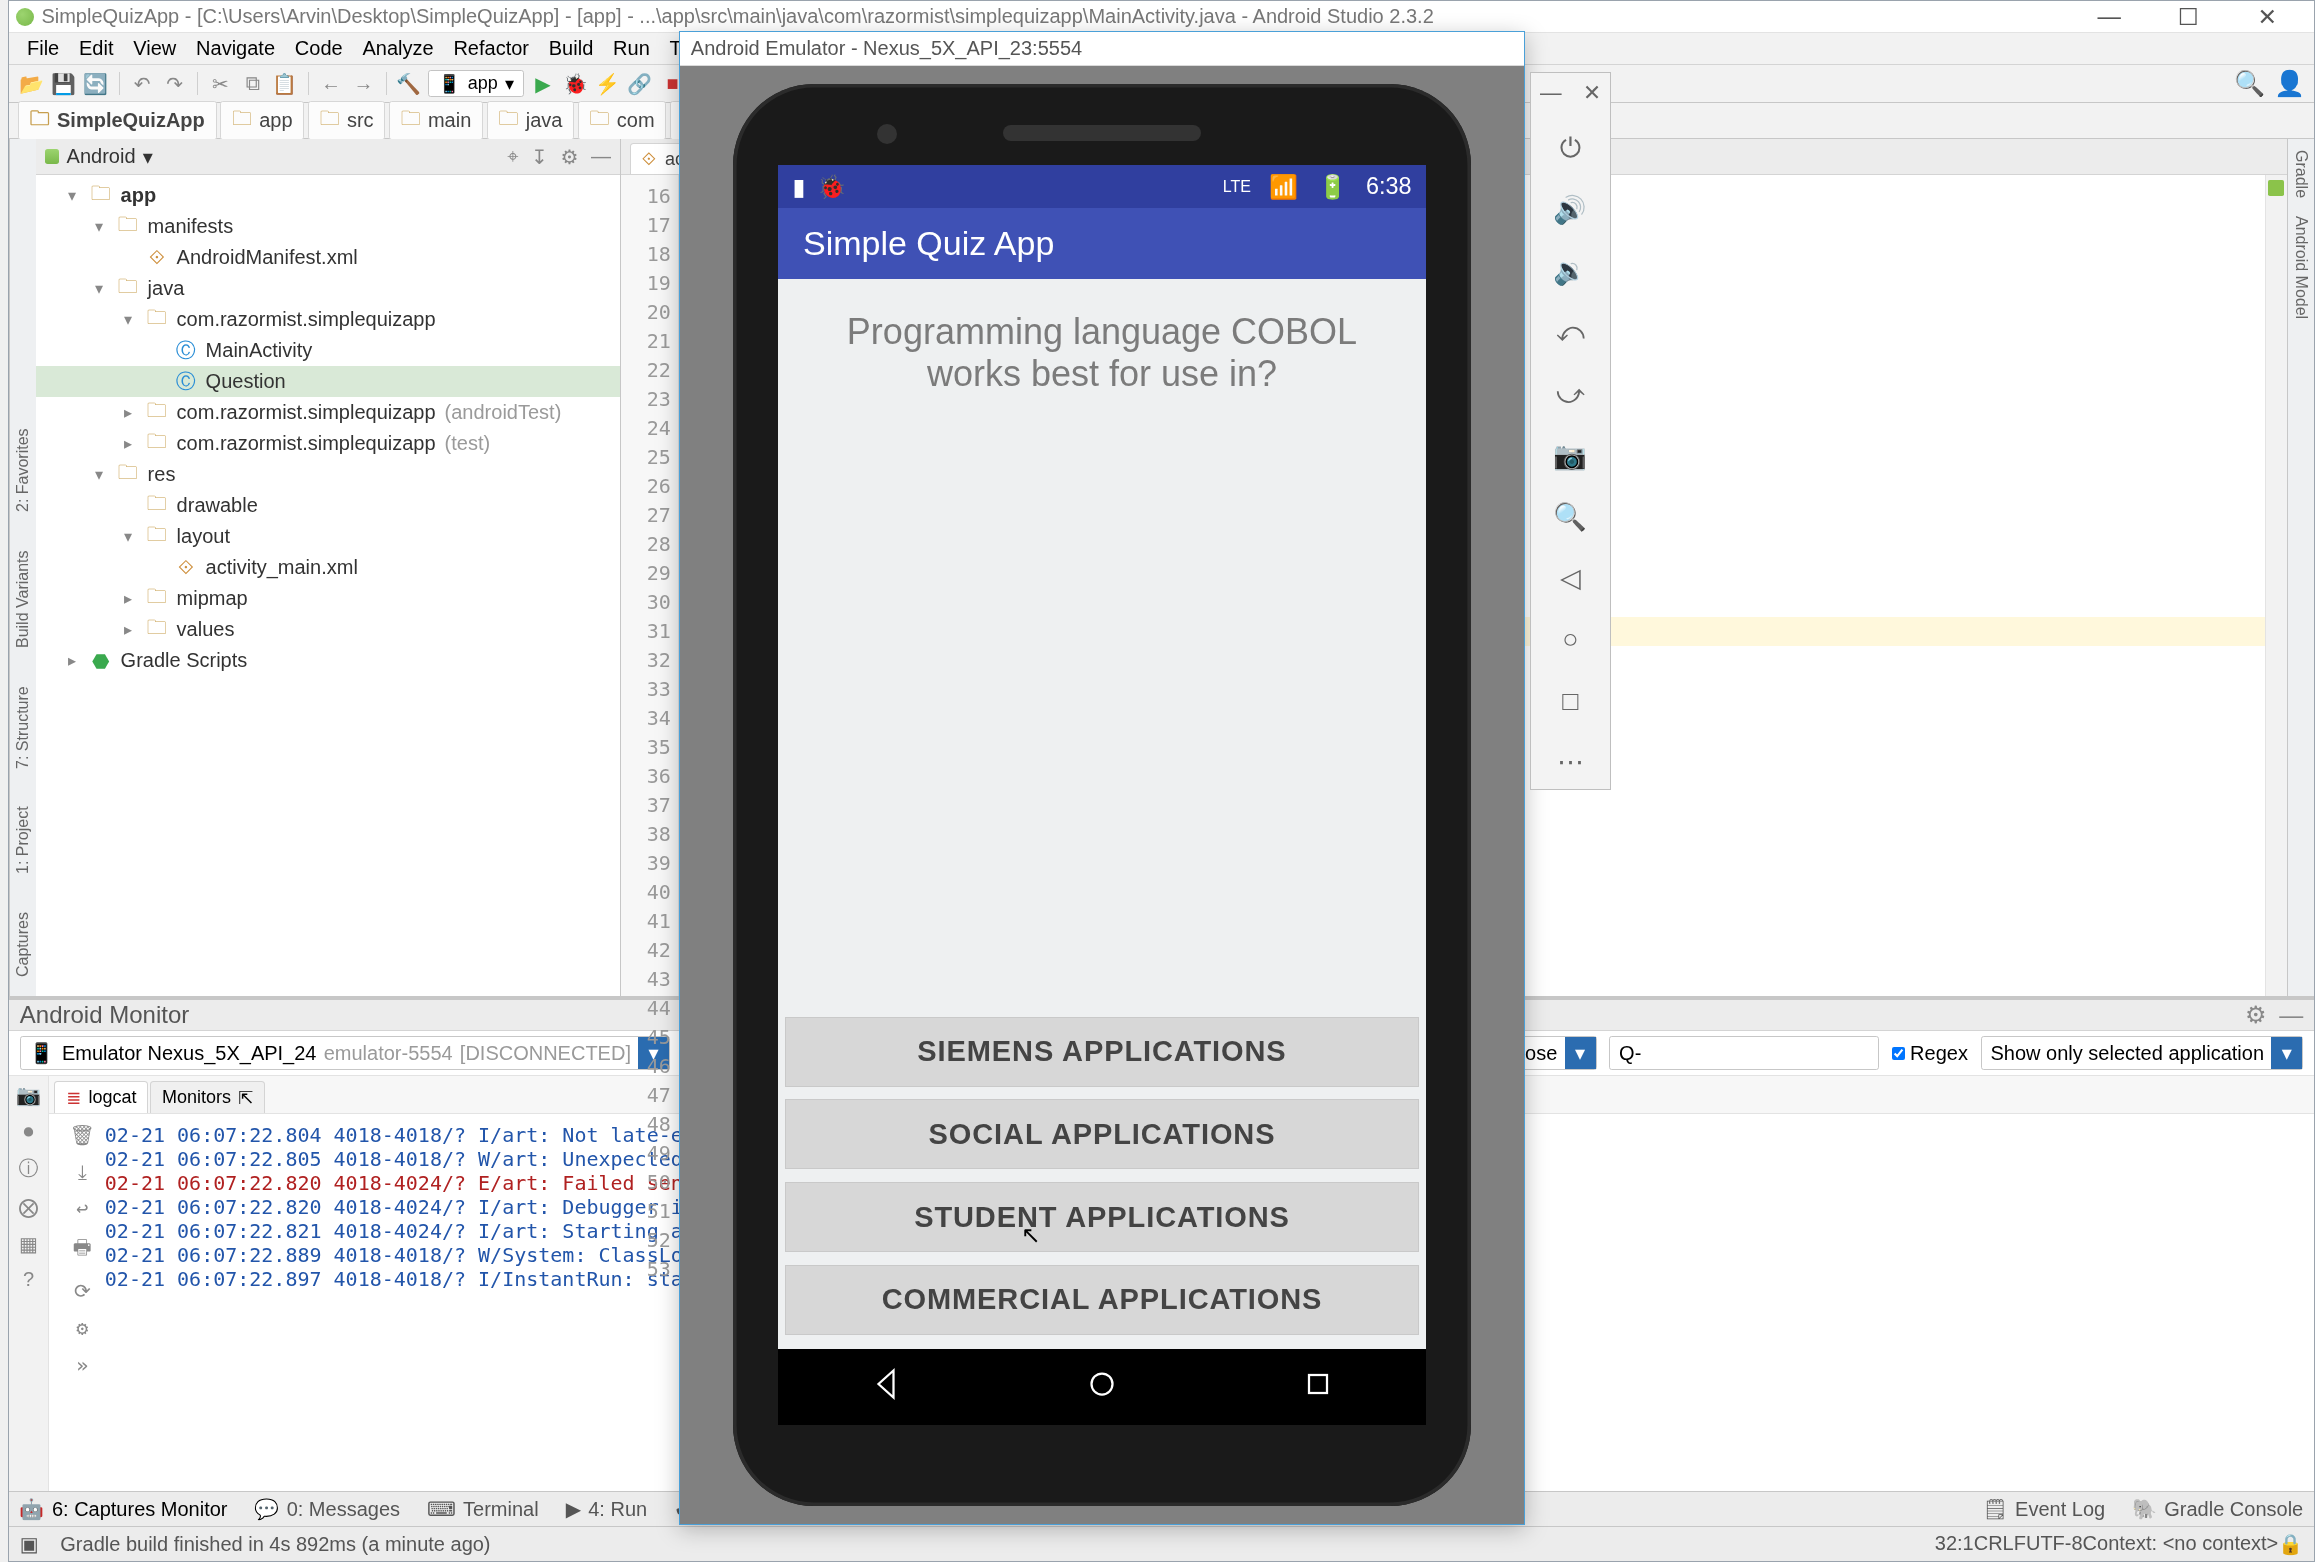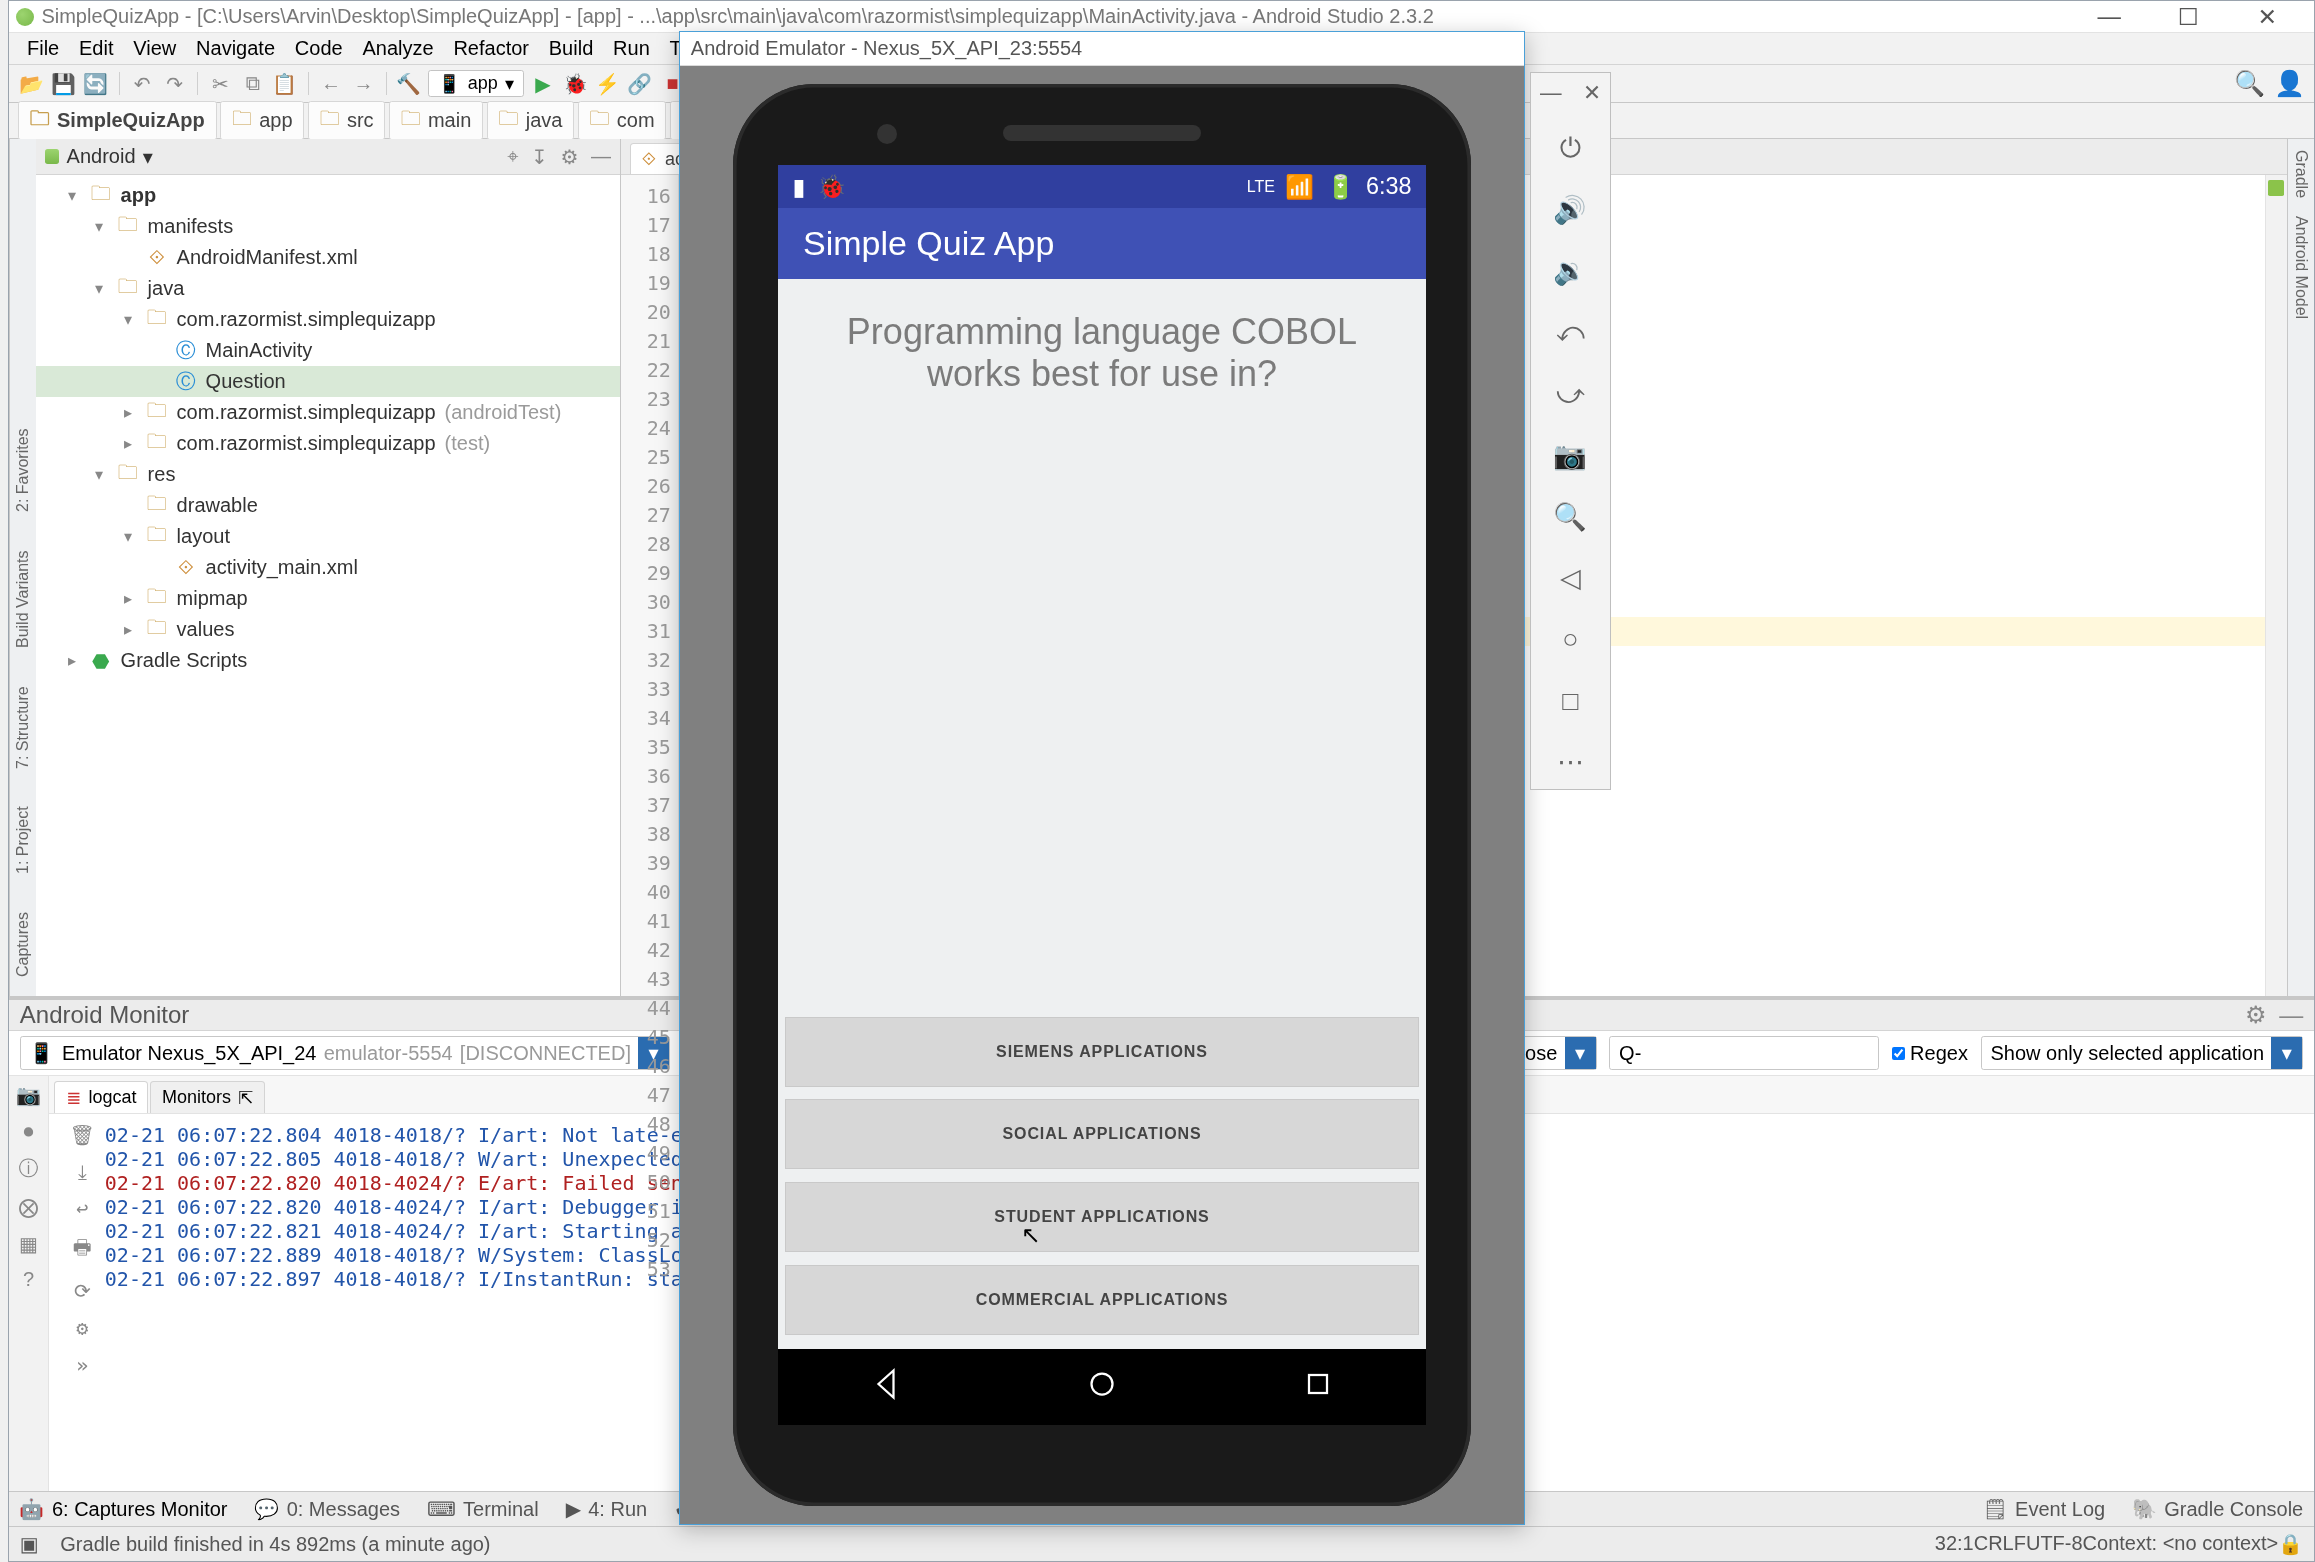"LTE" .android-status .r { gap: 11px -> 19px }
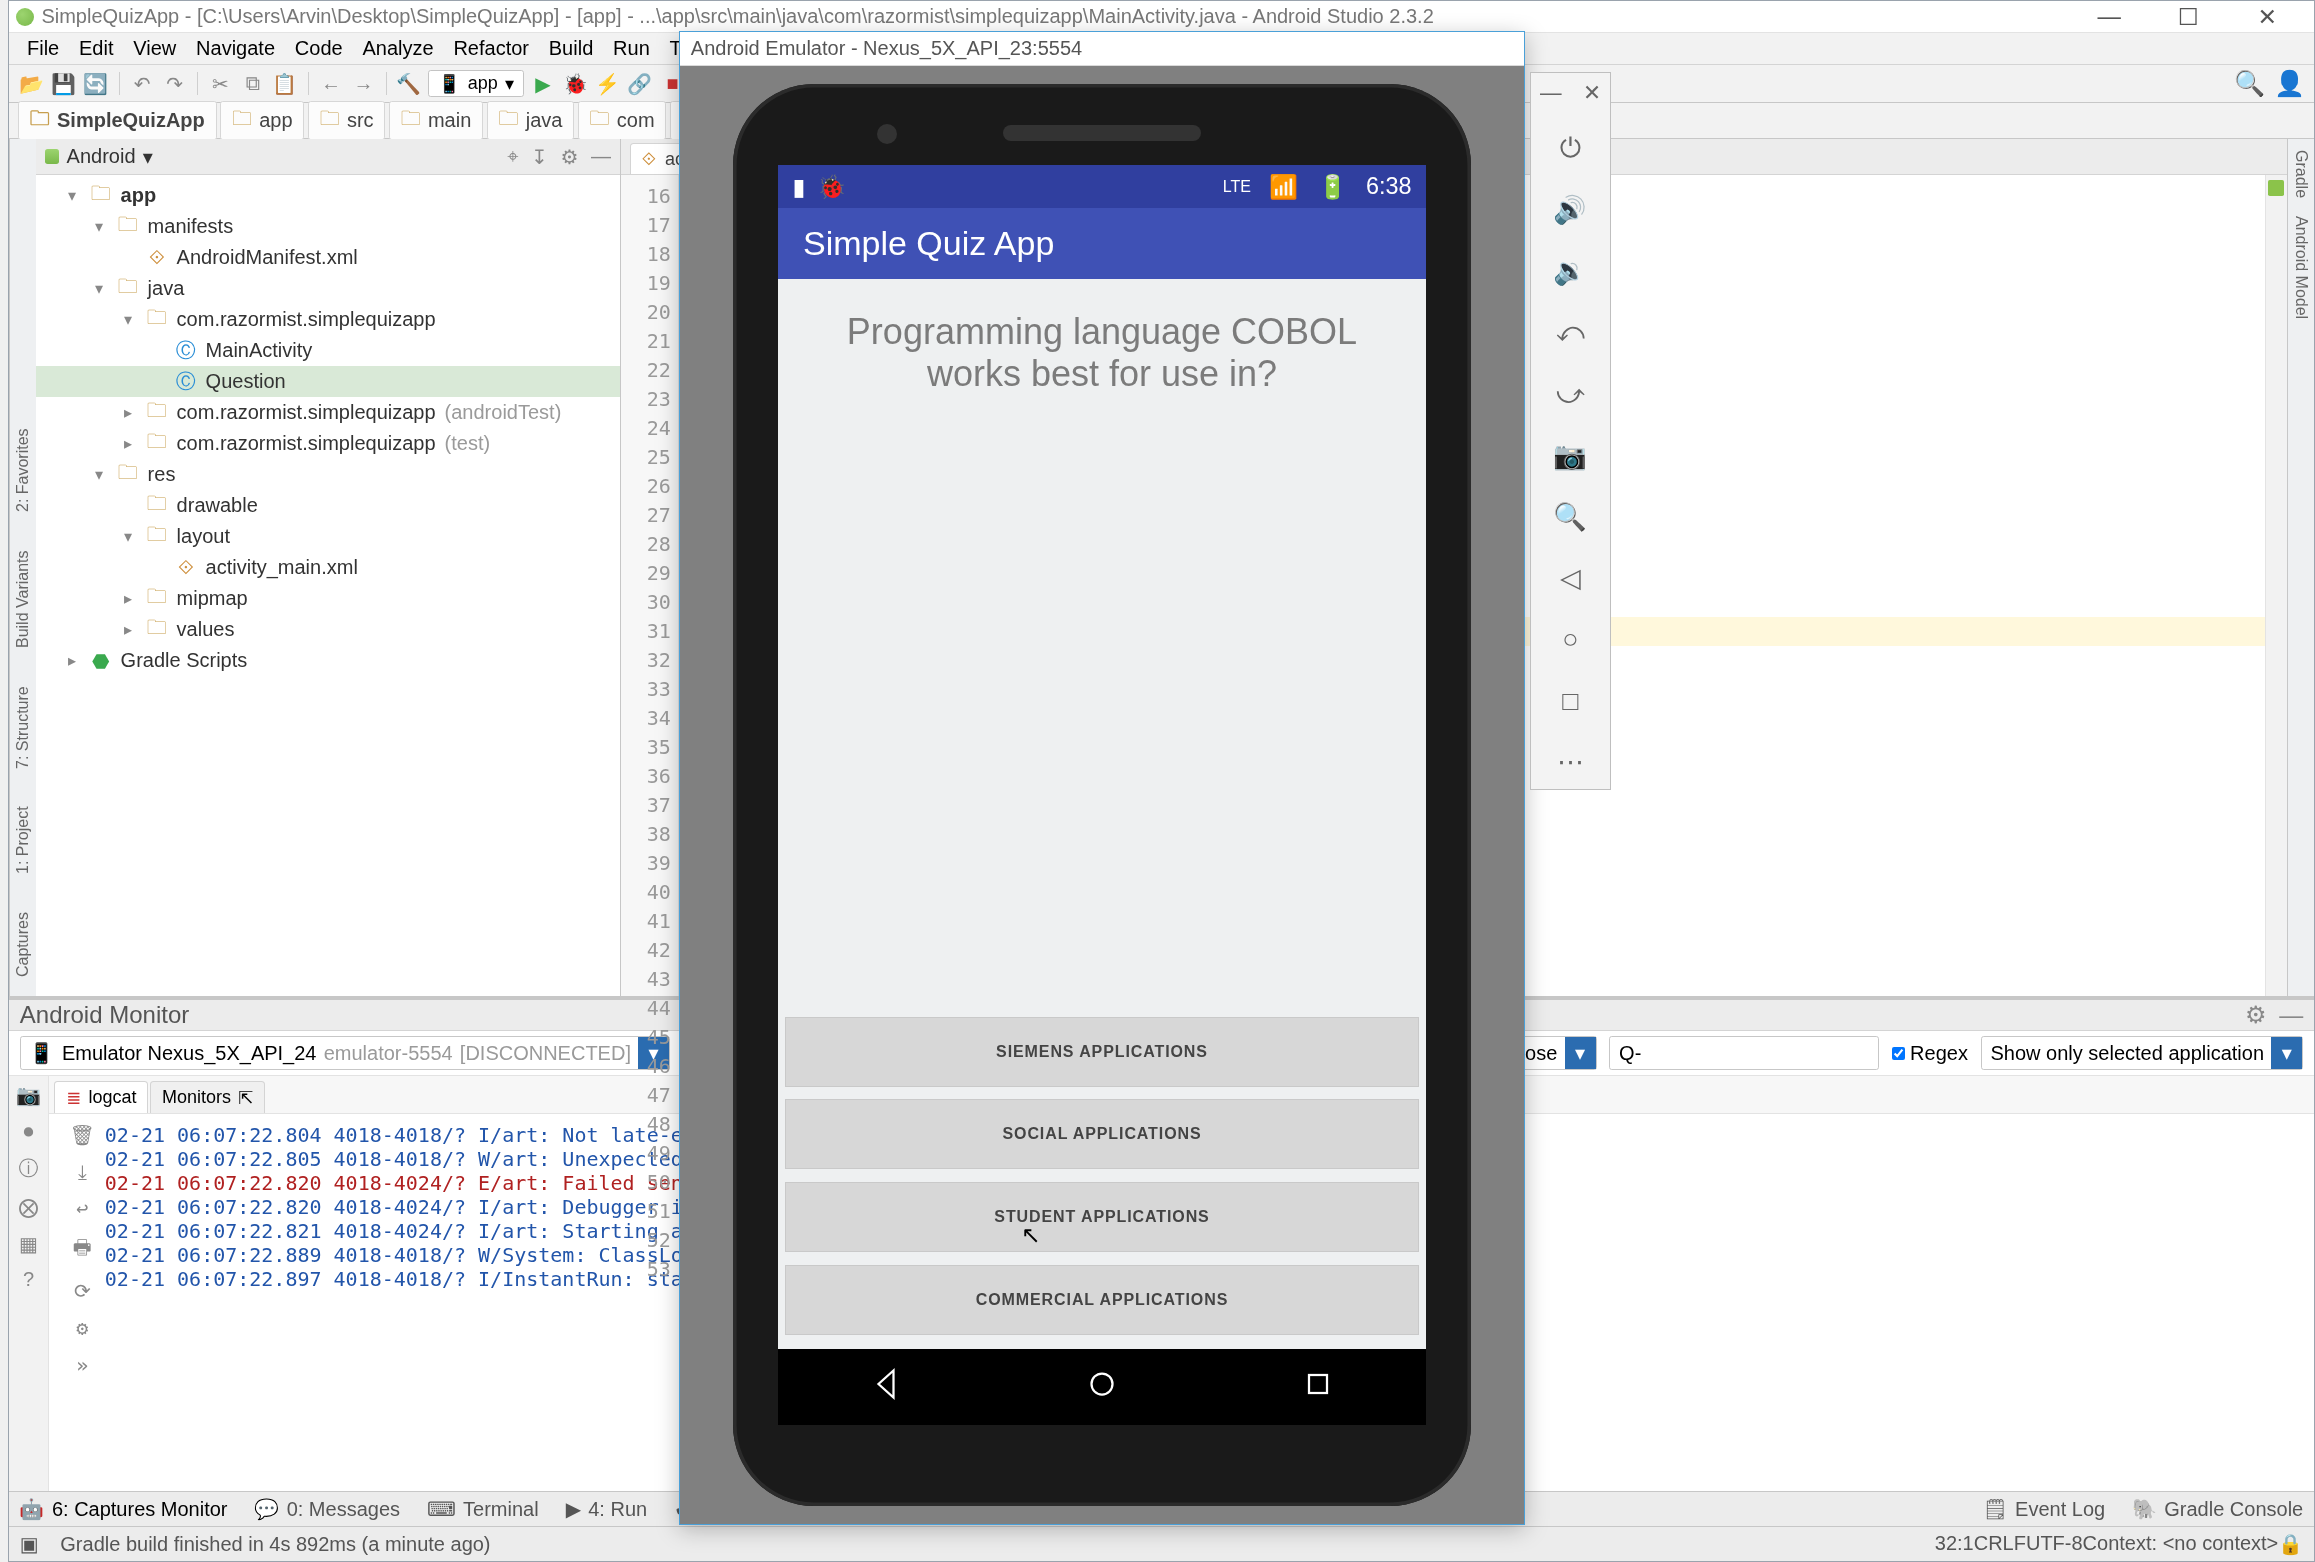"SIEMENS APPLICATIONS" .answer-btn { font-size: 16px -> 29px }
